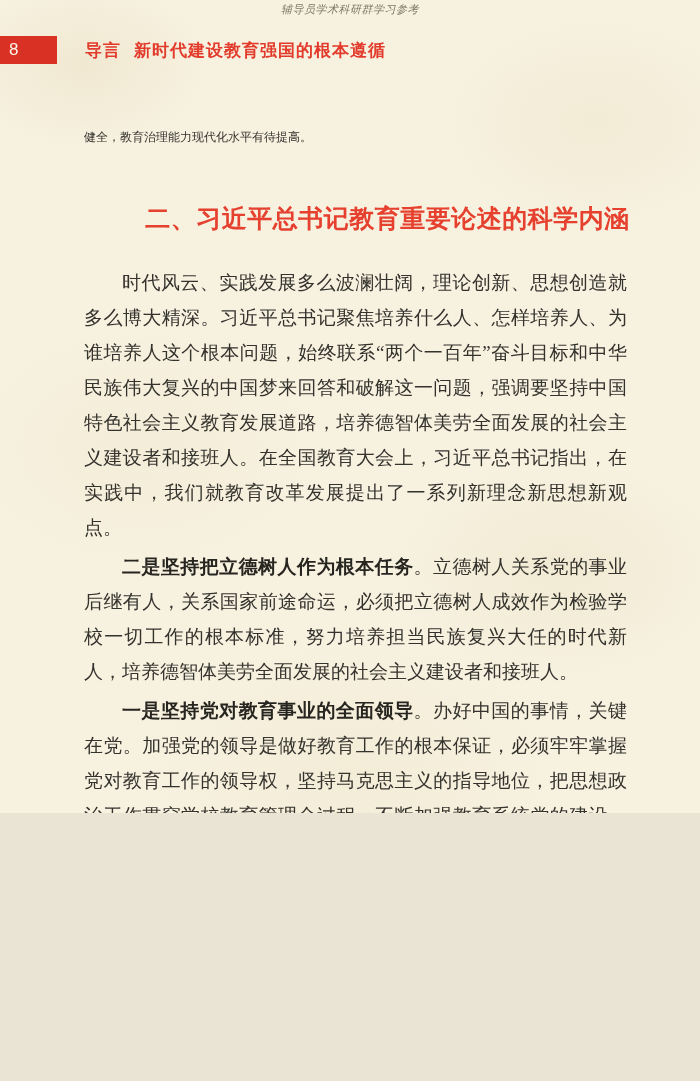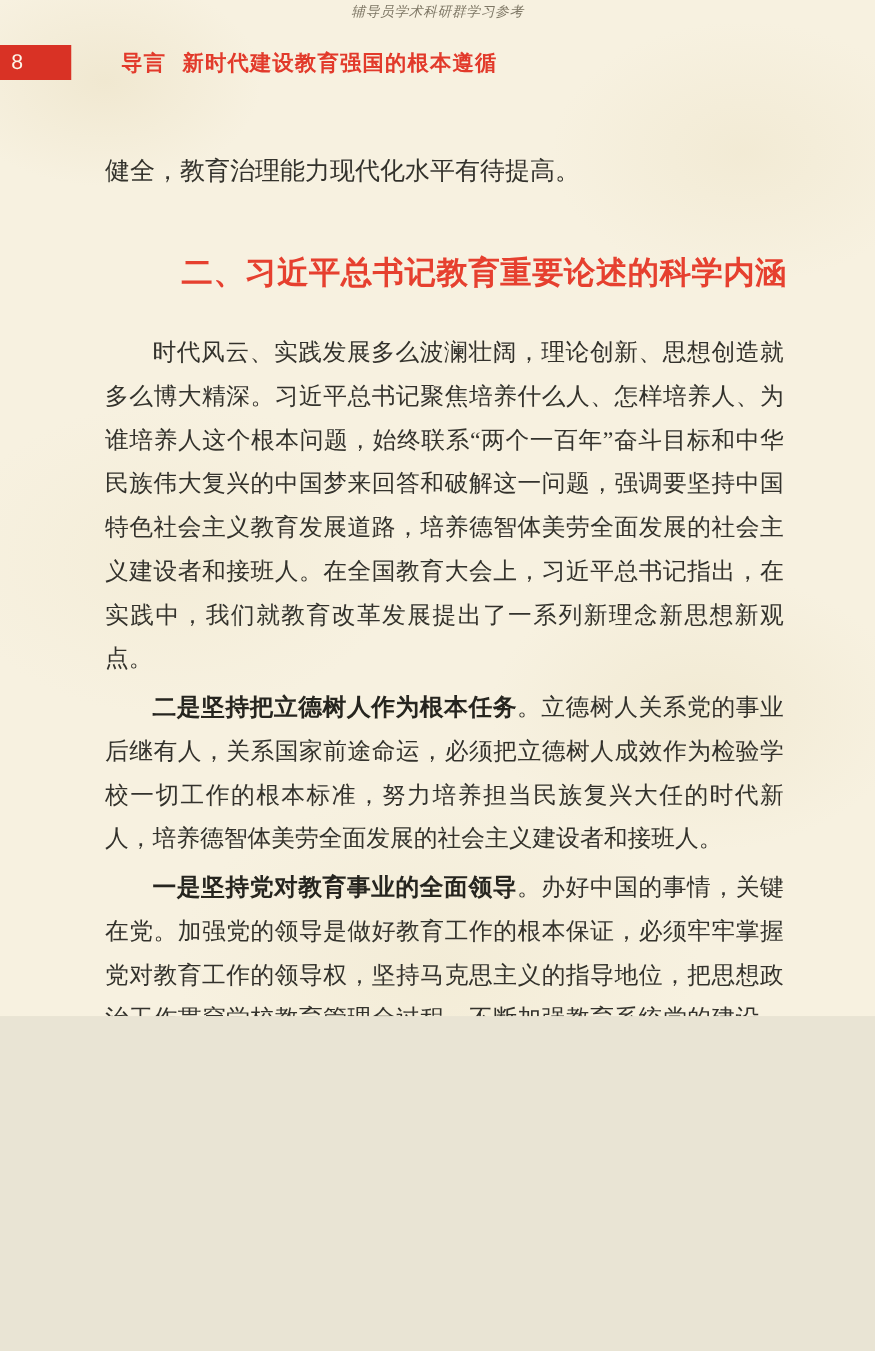"导言 新时代建设教育强国的根本遵循" .running-head { margin-left: 40px -> 28px }
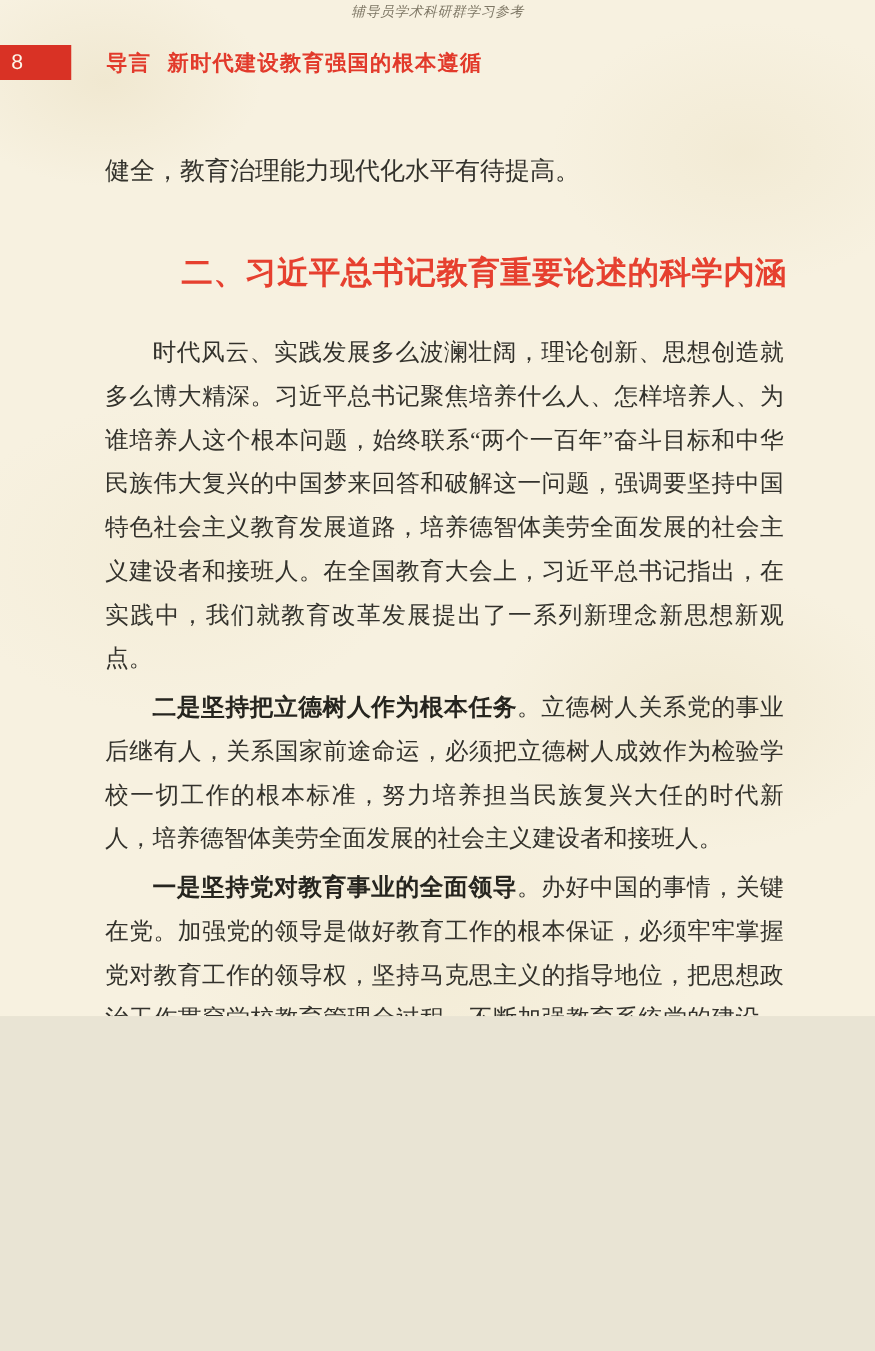"健全，教育治理能力现代化水平有待提高。" .intro-line { font-size: 20px -> 12px }
